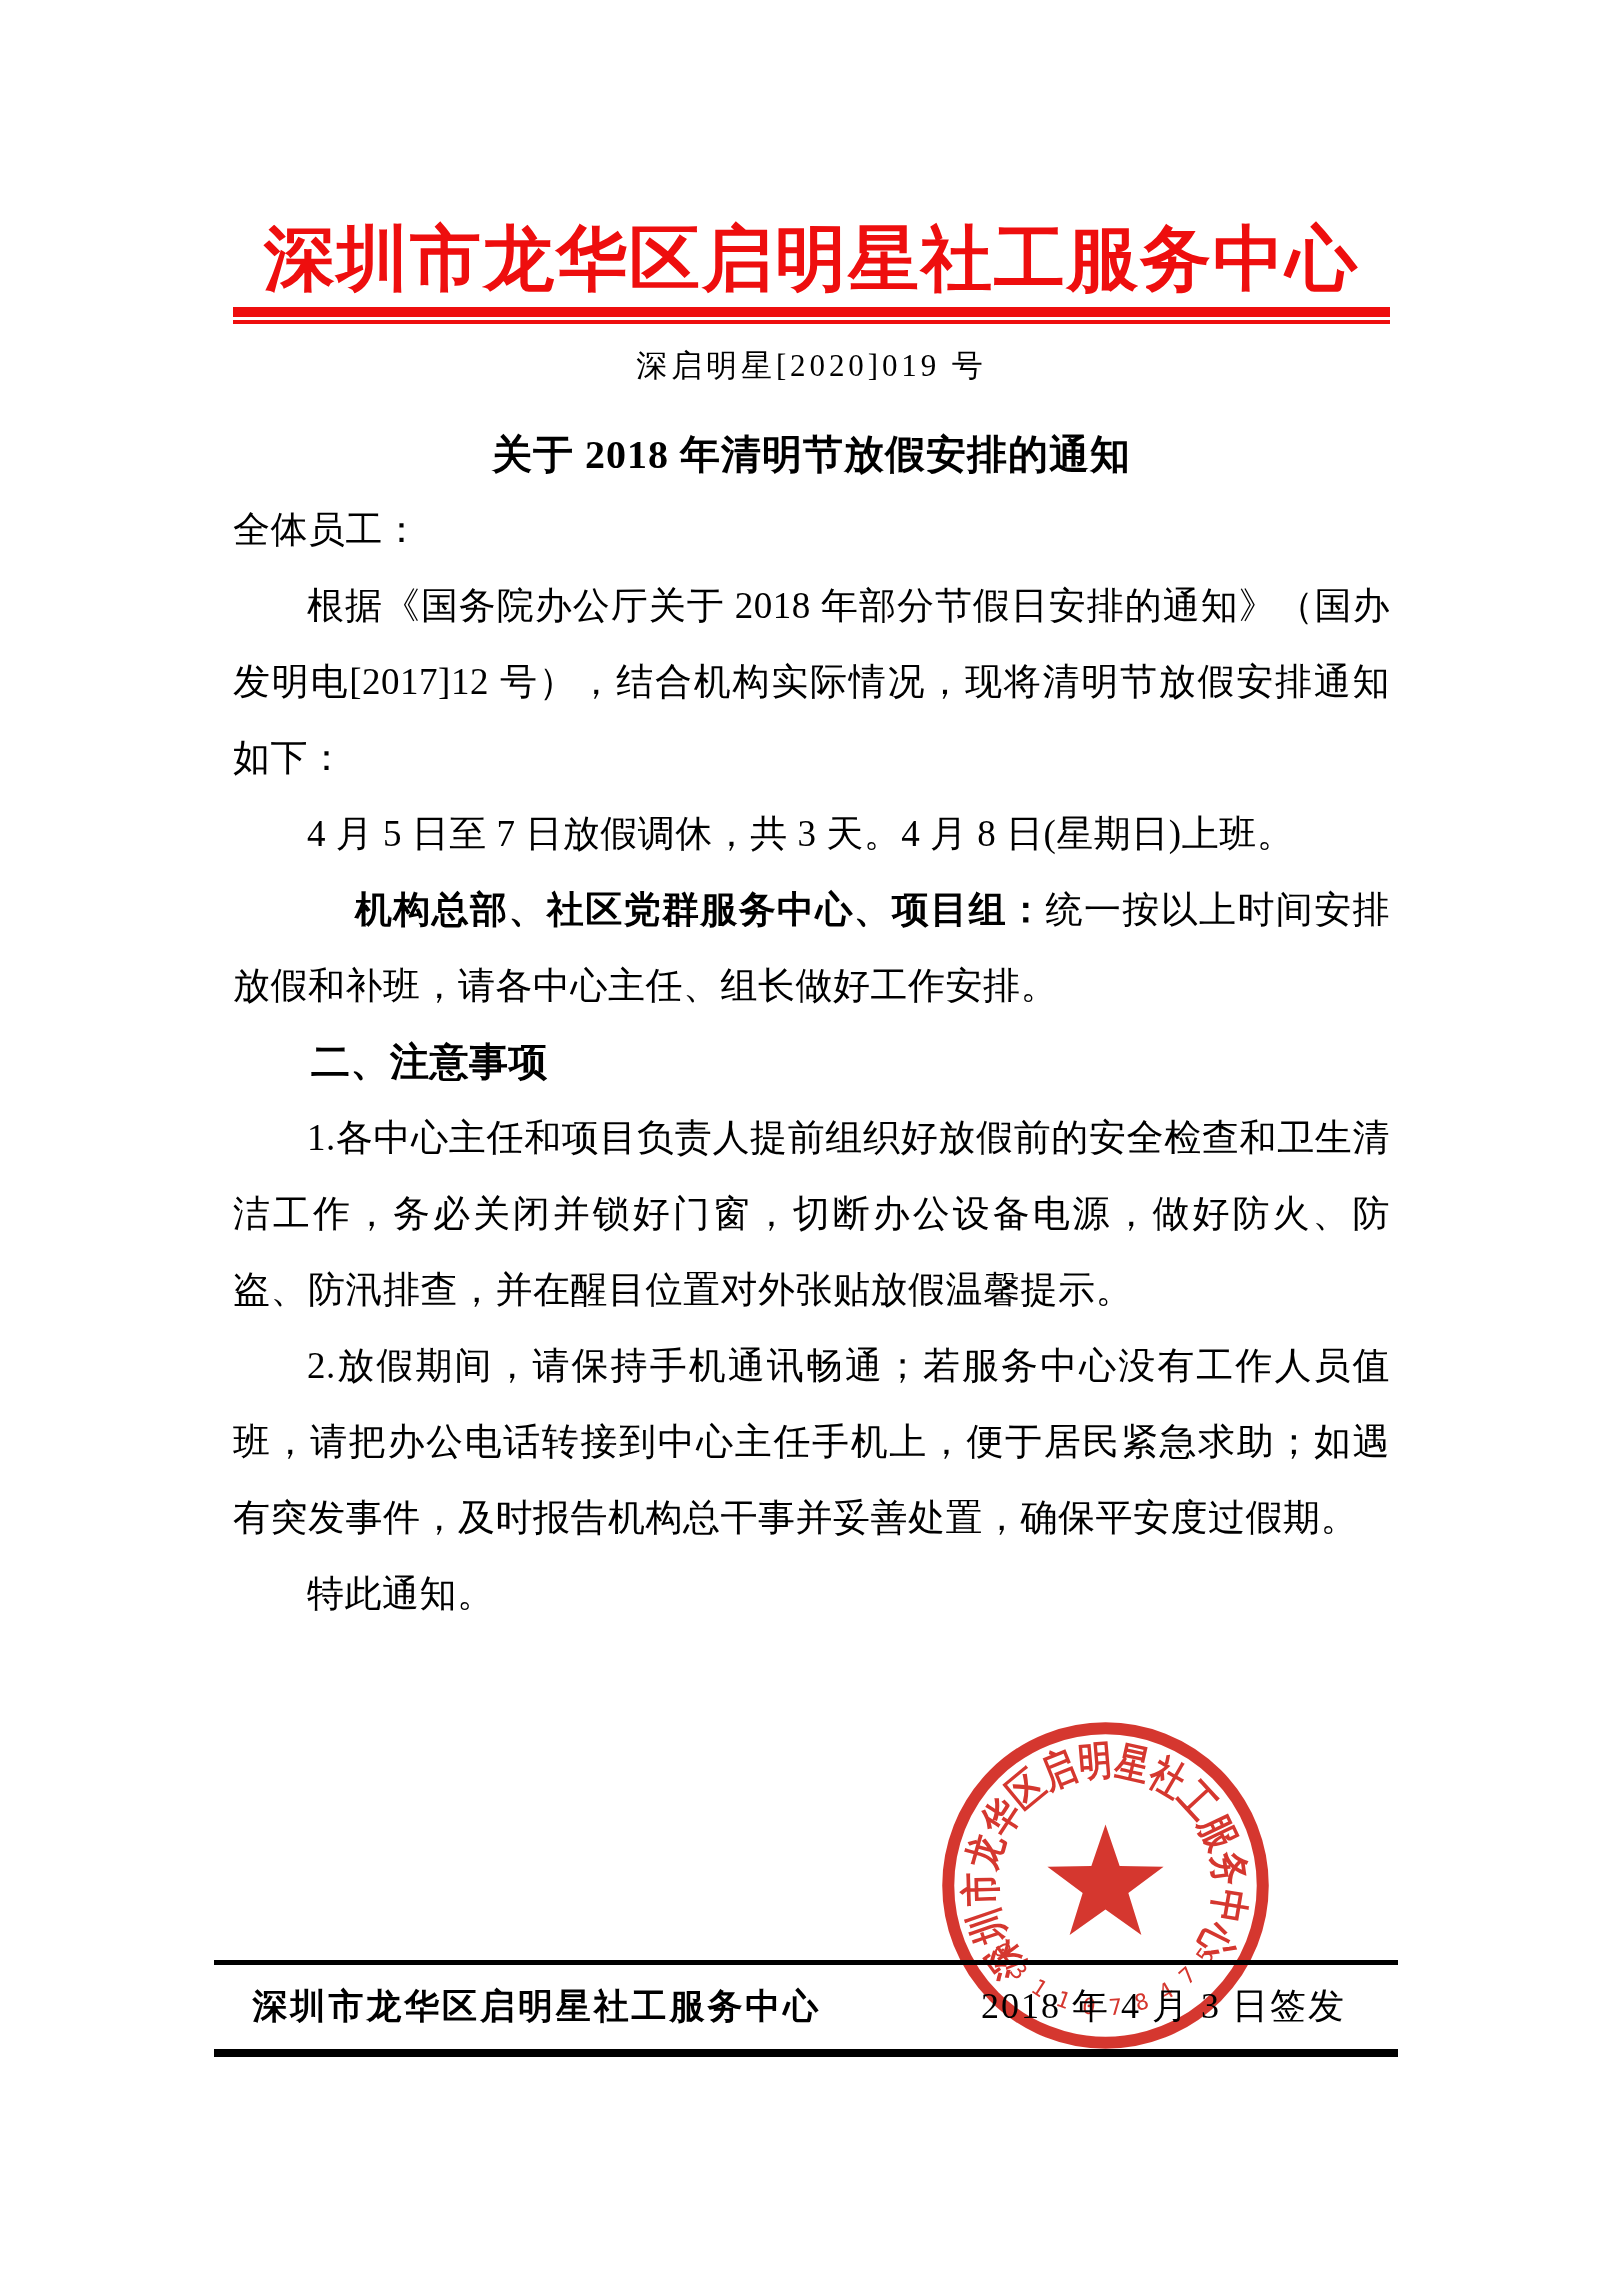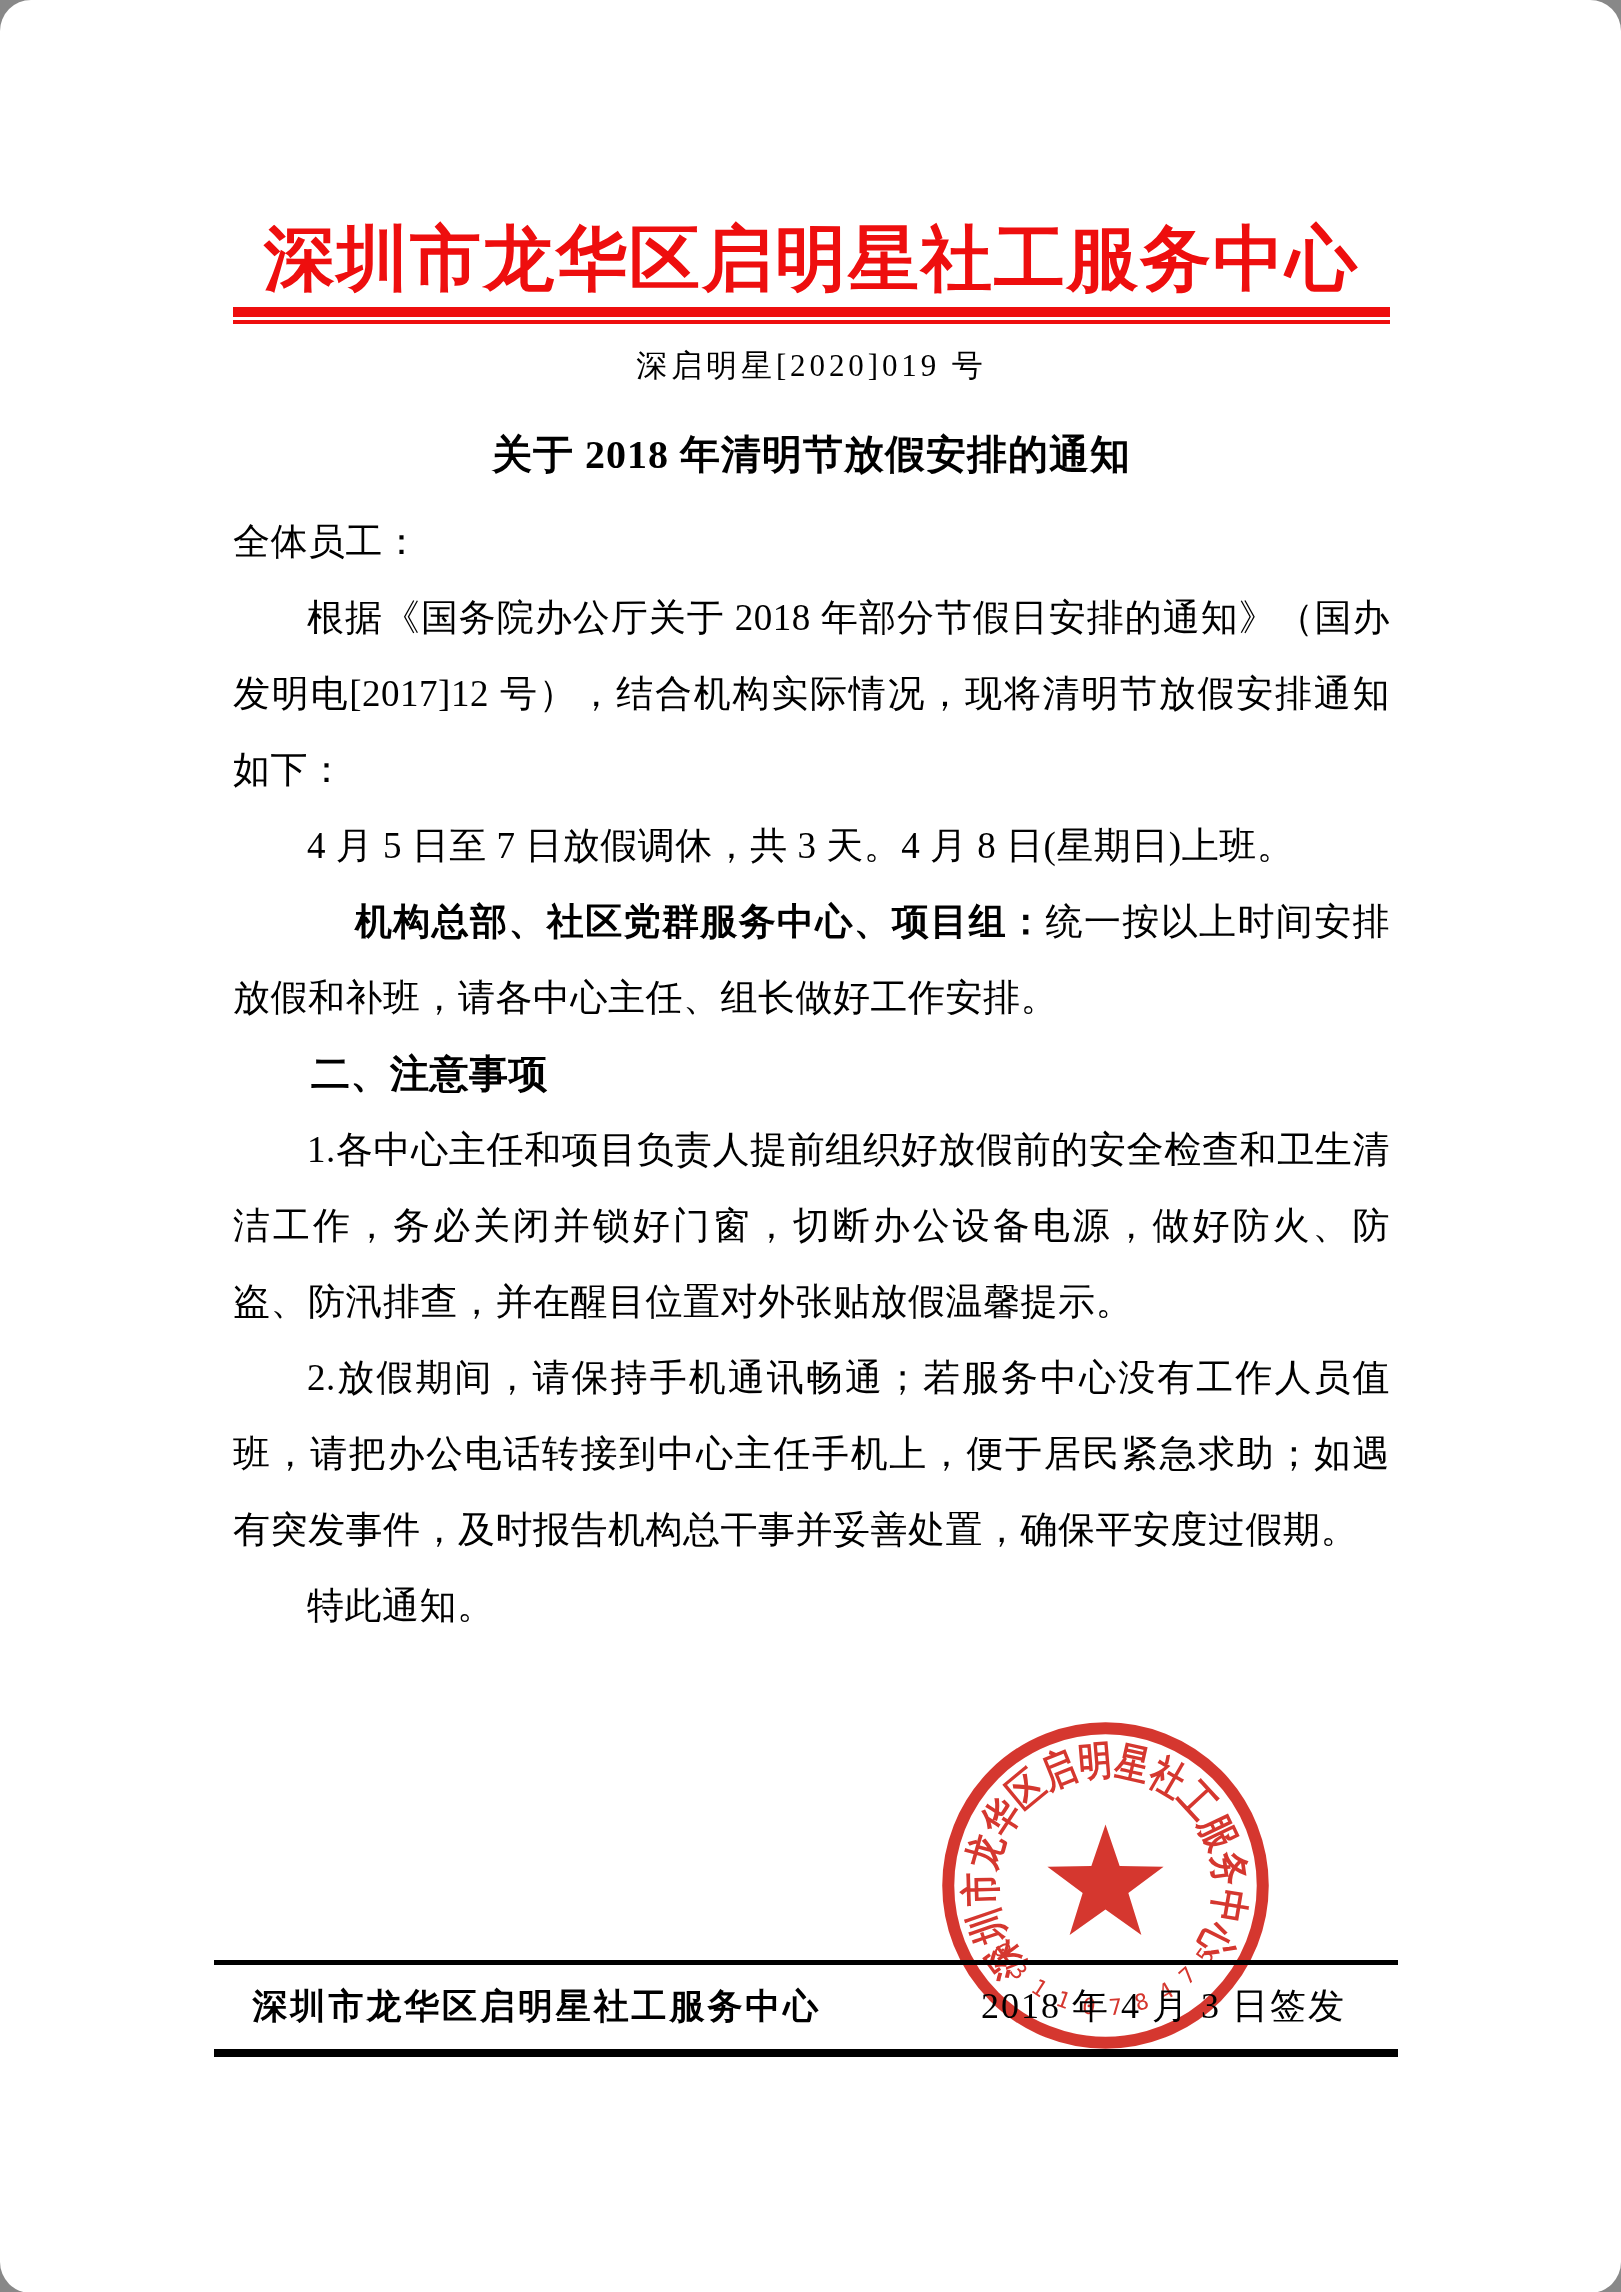"深圳市龙华区启明星社工服务中心" .page { border-radius: 31px -> none }
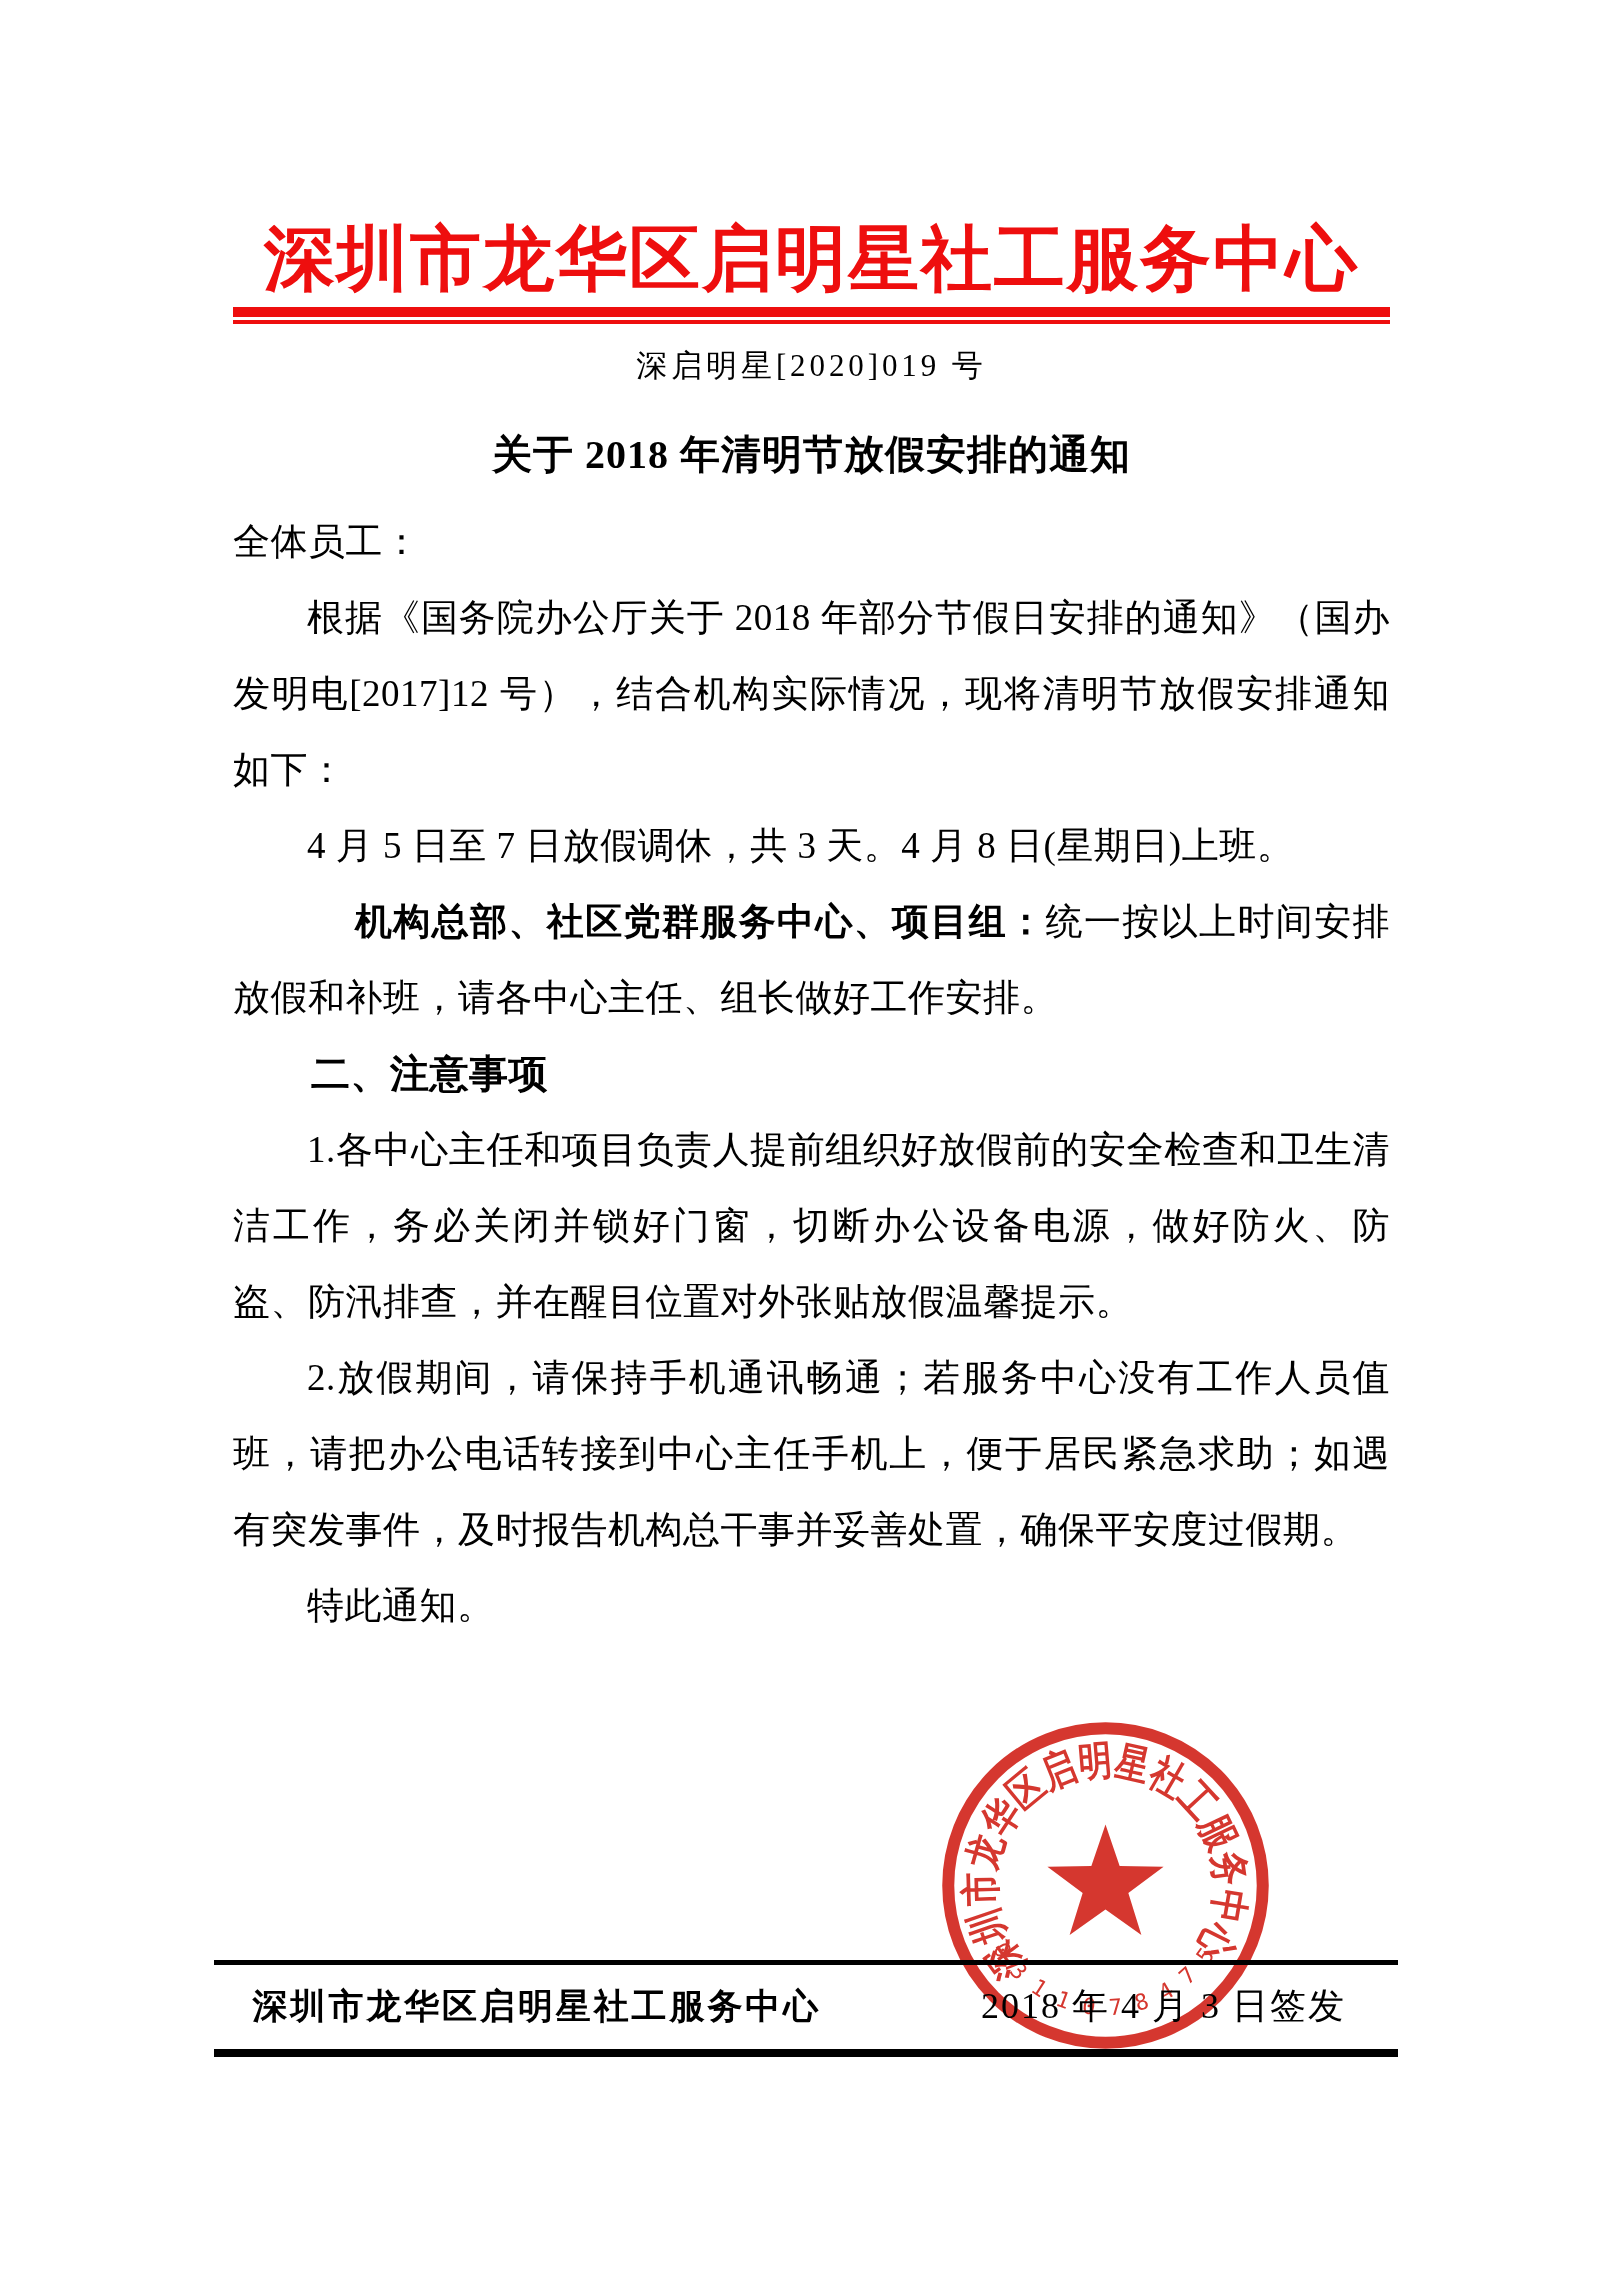"全体员工：" .body-blocks { top: 504px -> 492px }
